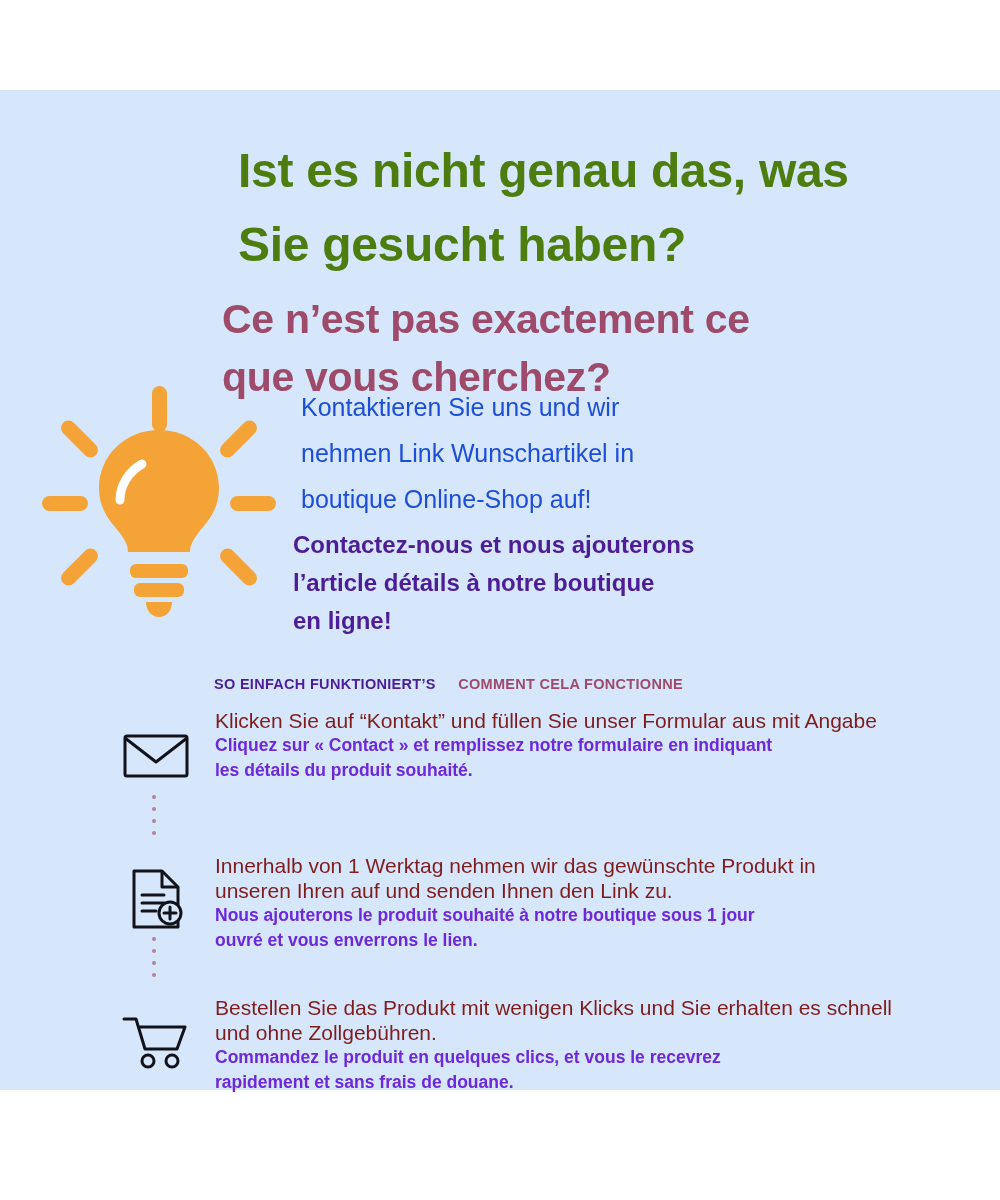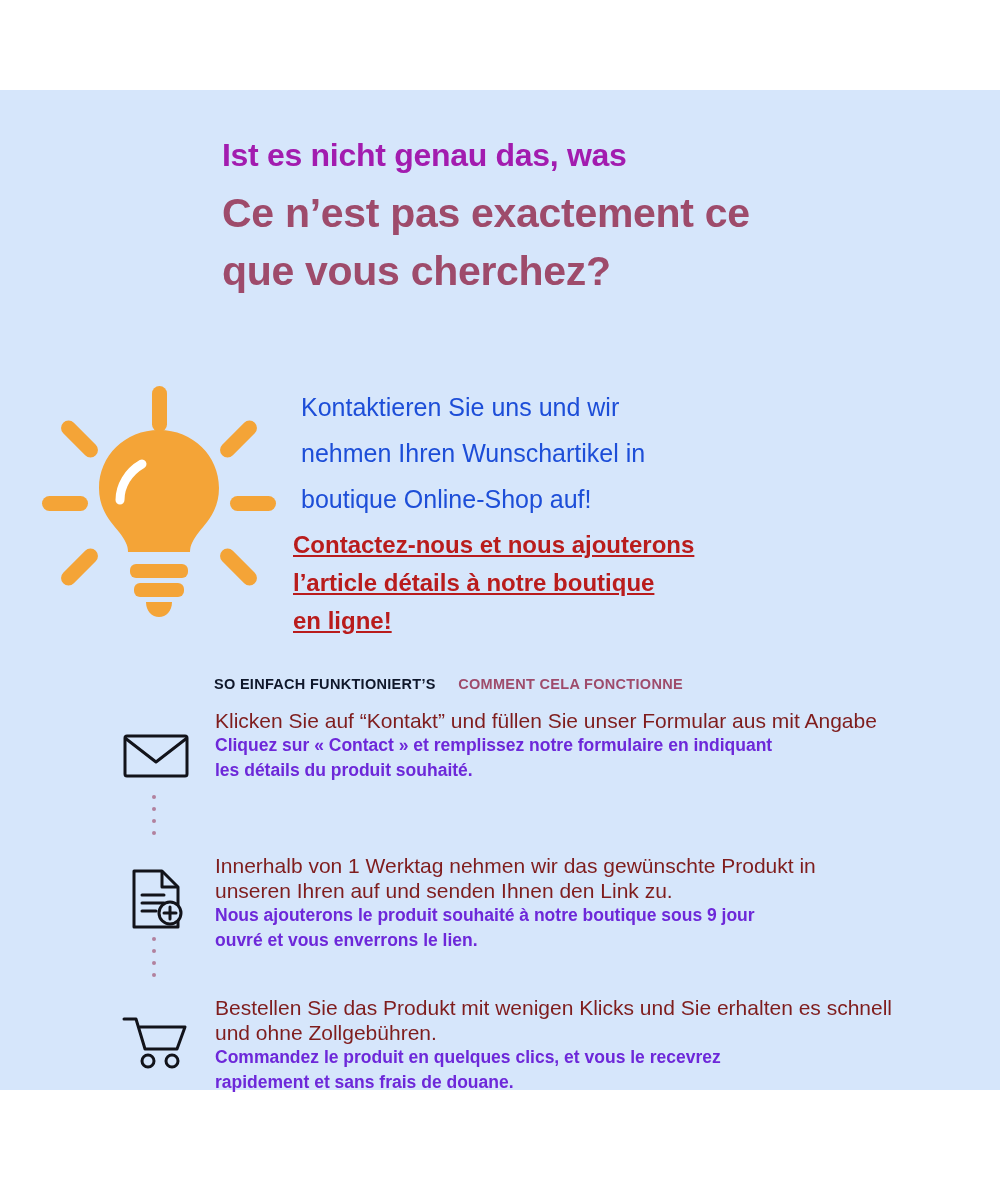"Ist es nicht genau das," .headline .de { color: #a21caf -> #4d7c0f; font-size: 32px -> 48px; margin: 0 -> 16px }
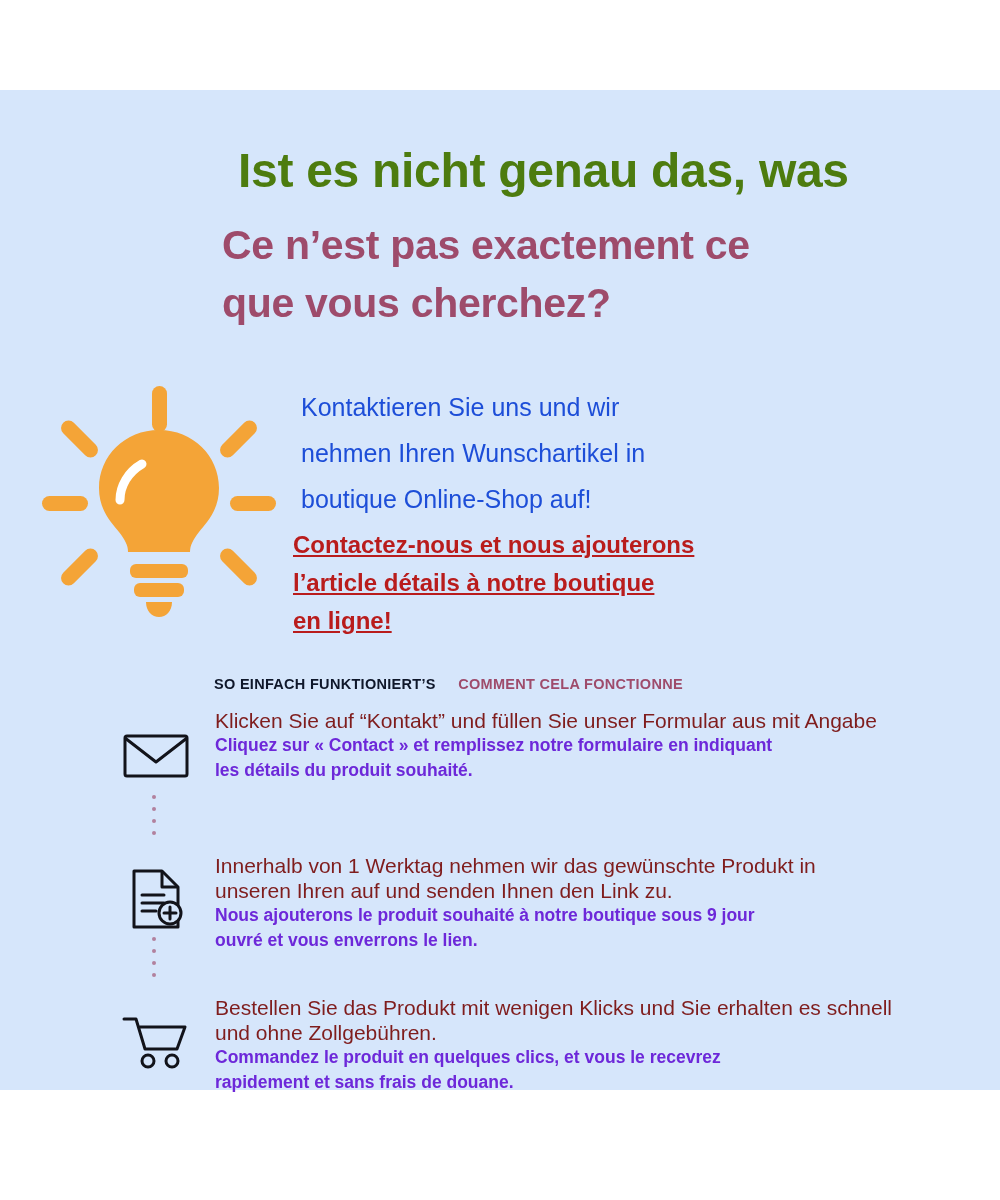"Sie gesucht haben?" p.de { html: none -> <p>Sie gesucht haben?</p> }
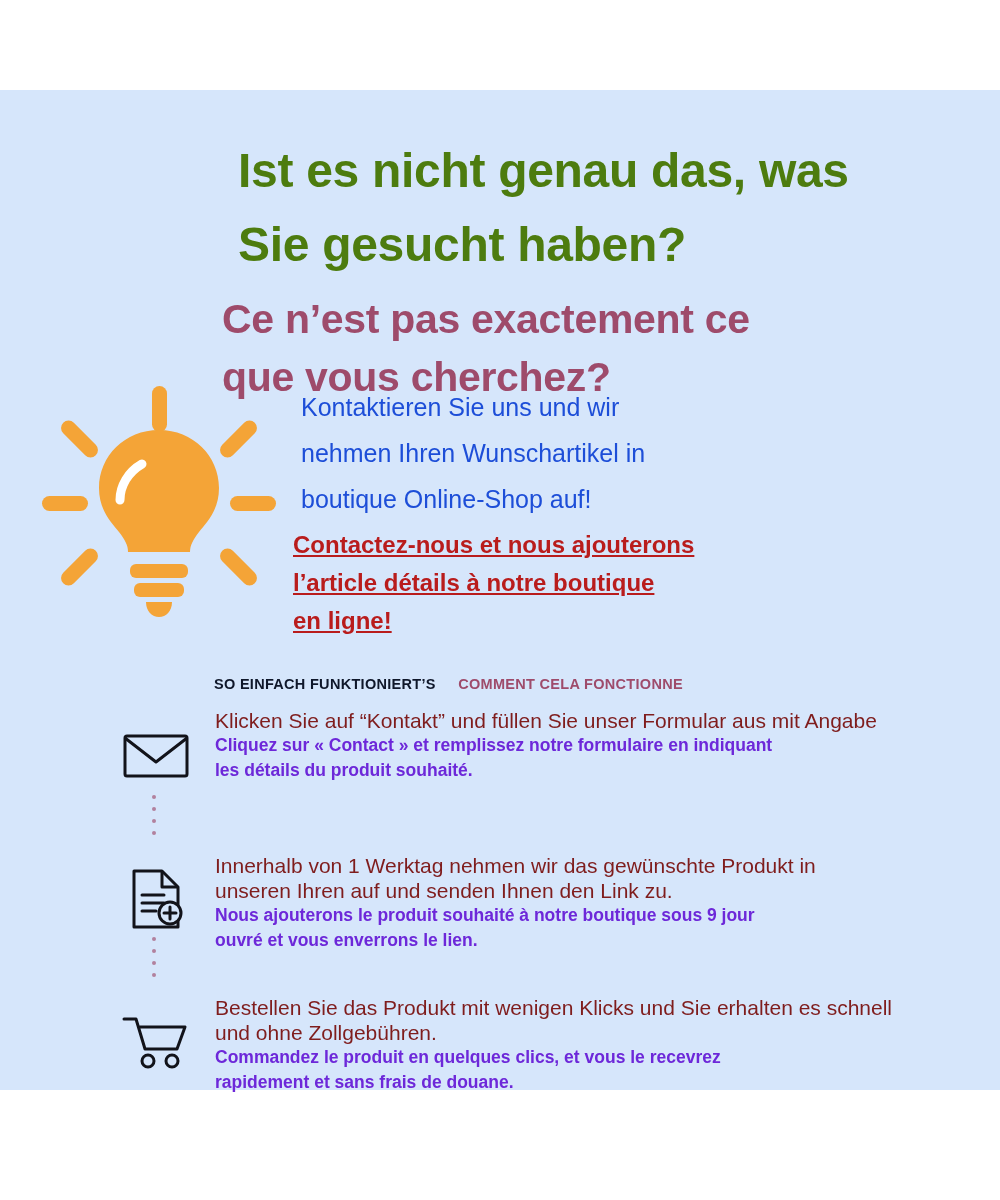"nehmen Ihren Wunschartikel in" p.de { text: Ihren -> Link }
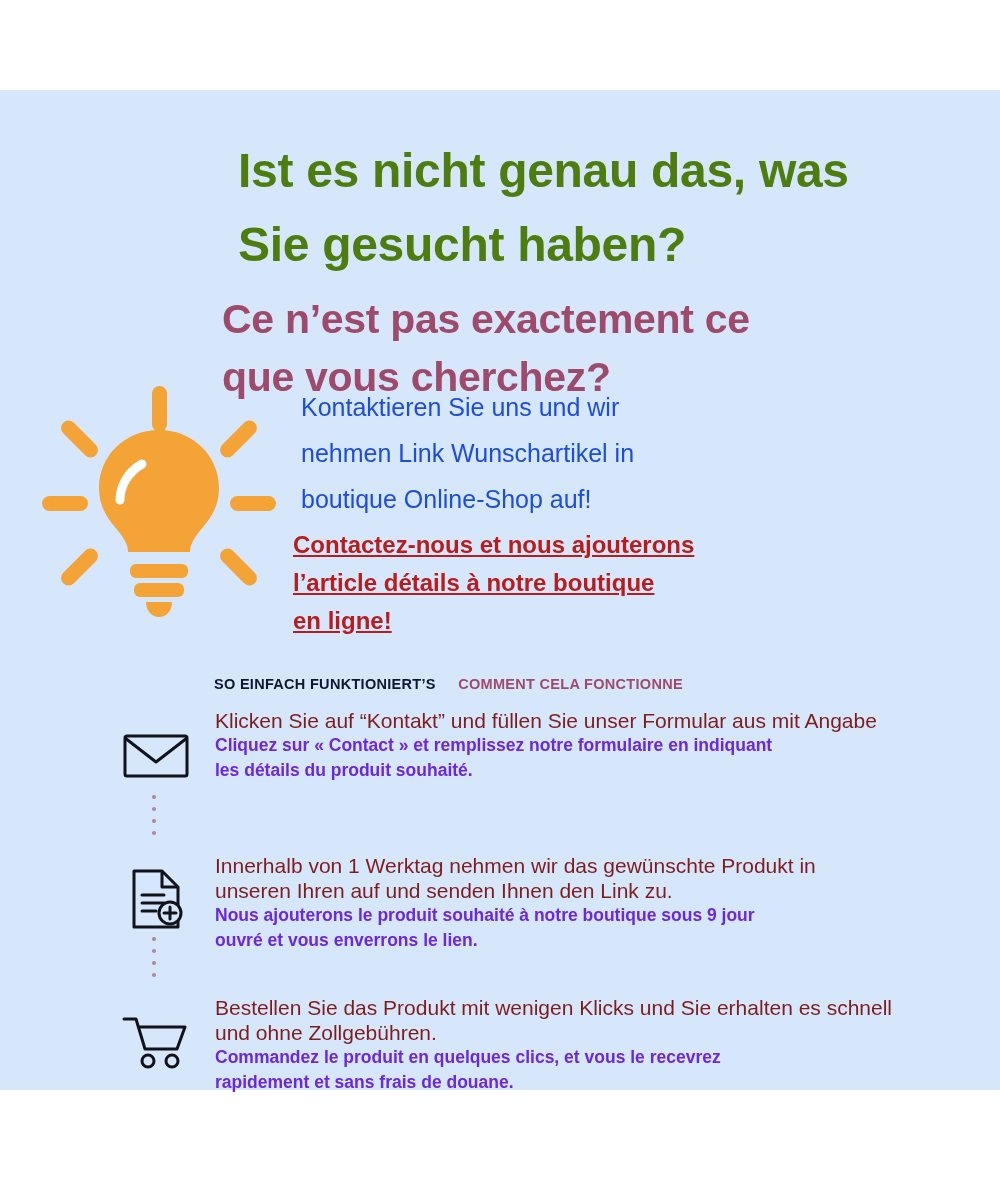"Contactez-nous et nous ajouterons" .intro-text .fr { color: #b91c1c -> #4c1d95; text-decoration: underline -> none }
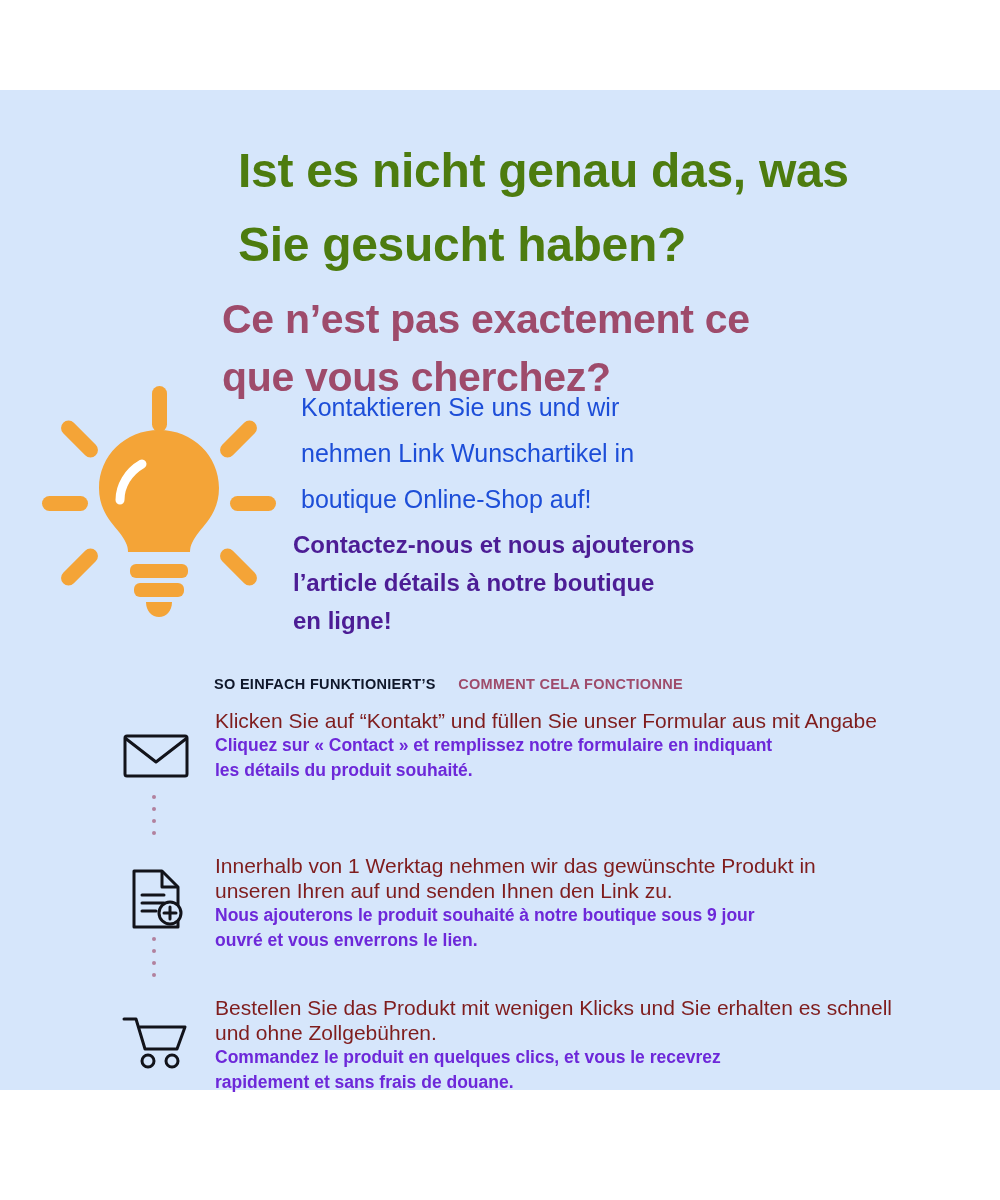"SO EINFACH FUNKTIONIERT’S" .steps-head .de { color: #0f172a -> #4c1d95 }
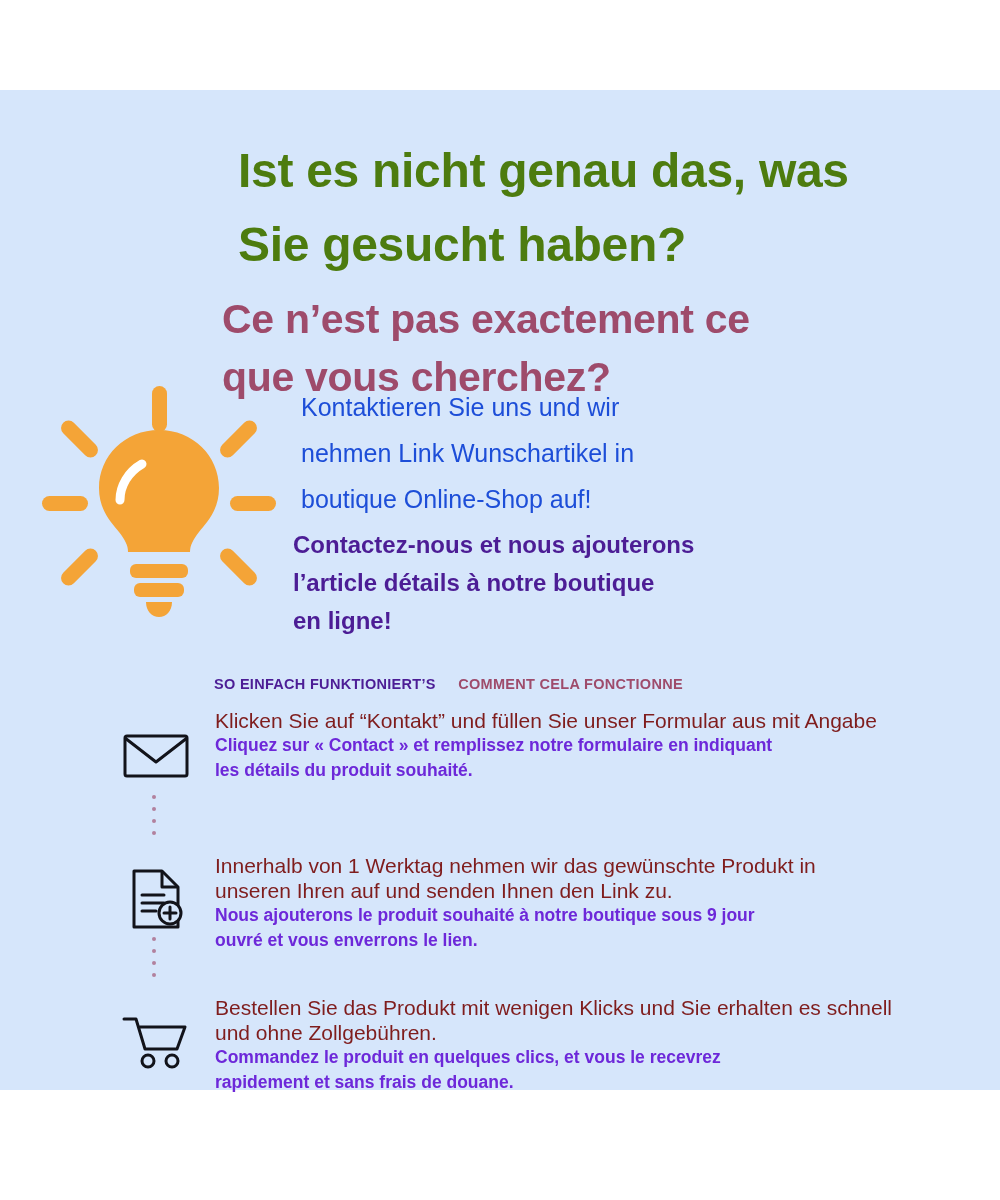"Nous ajouterons le produit souhaité" p.fr { text: 9 -> 1 }
